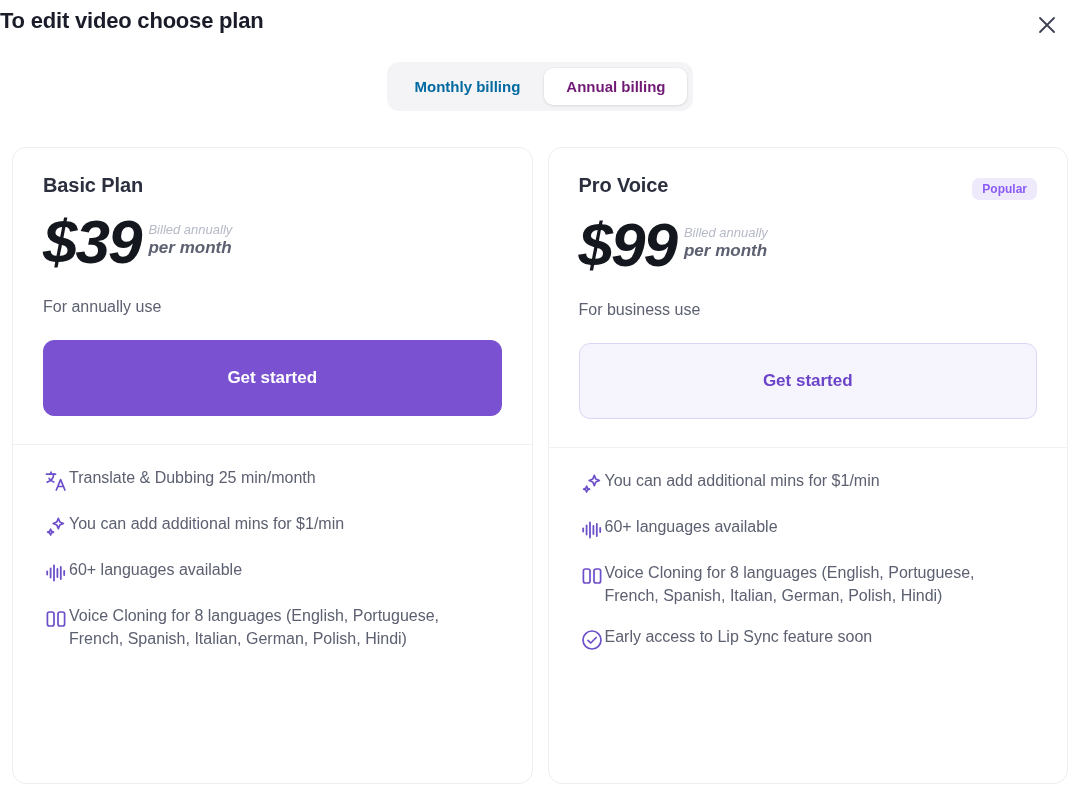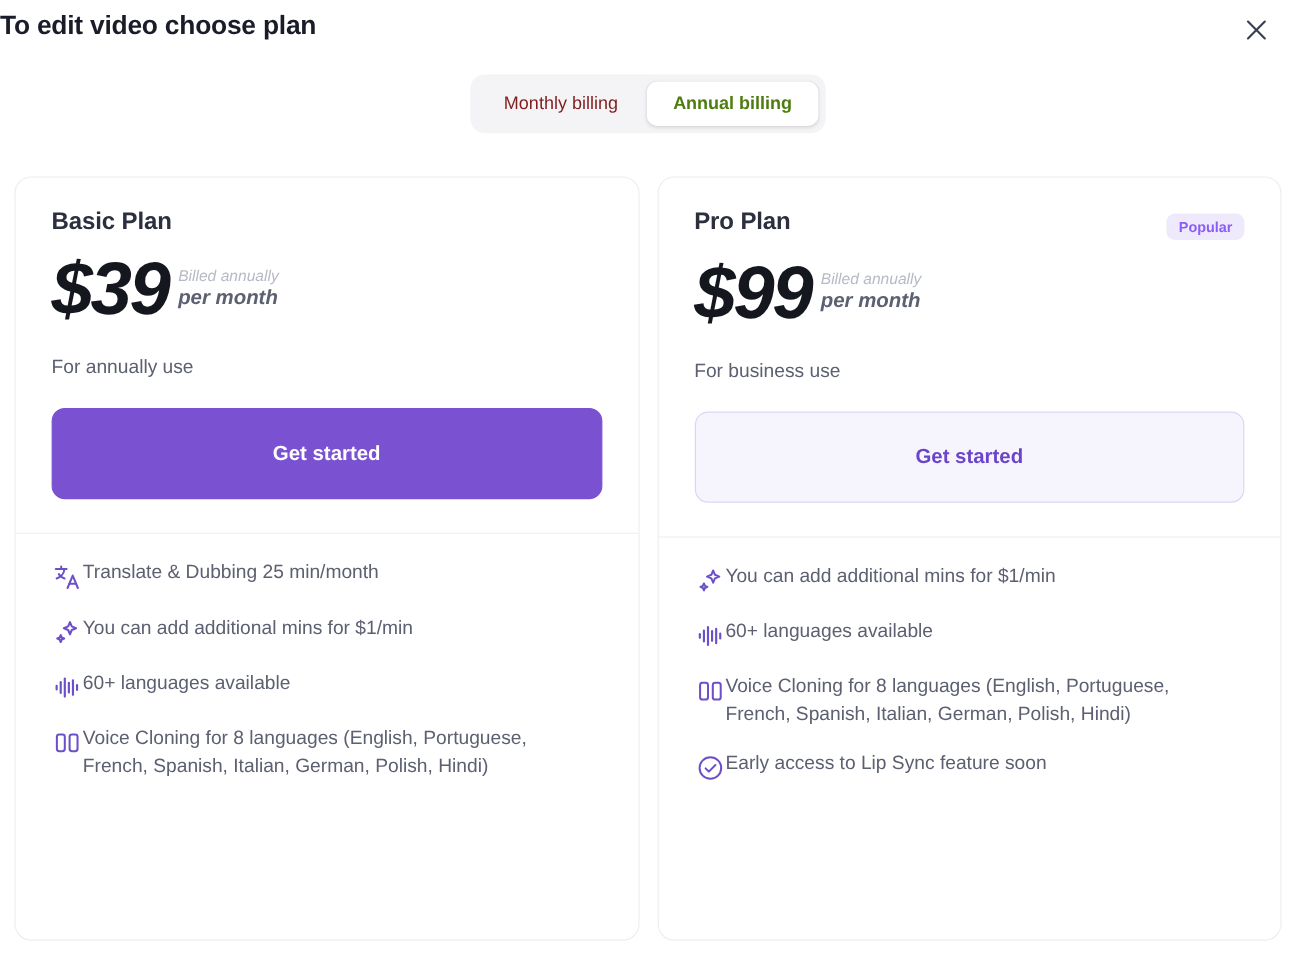"Monthly billing" .toggle-opt { color: #7f1d1d -> #0369a1; font-weight: 400 -> 700 }
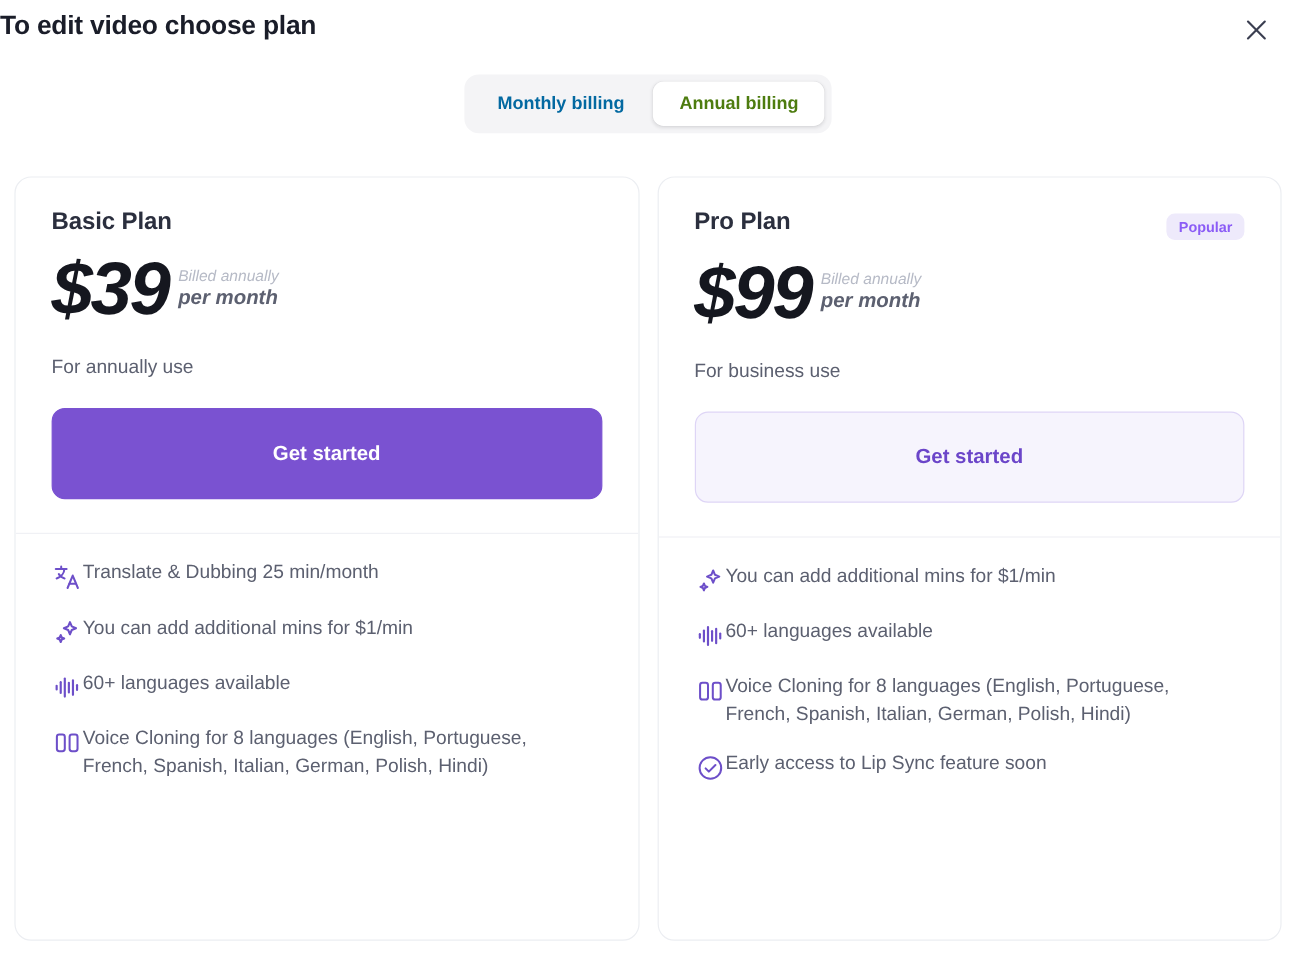"Annual billing" .toggle-opt.active { color: #4d7c0f -> #701a75 }
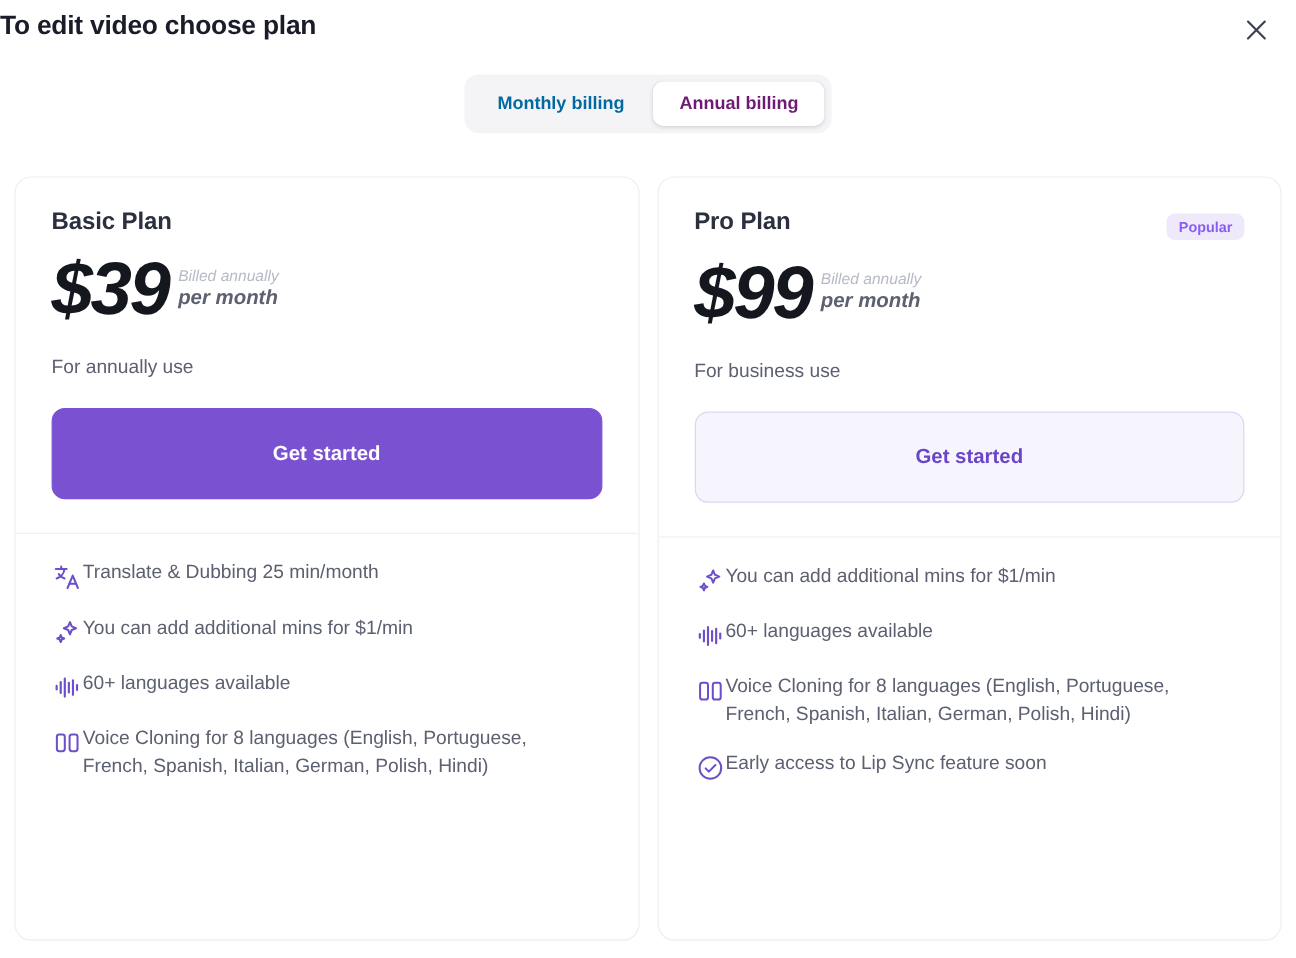"Pro Plan" div.plan-name { text: Plan -> Voice }
